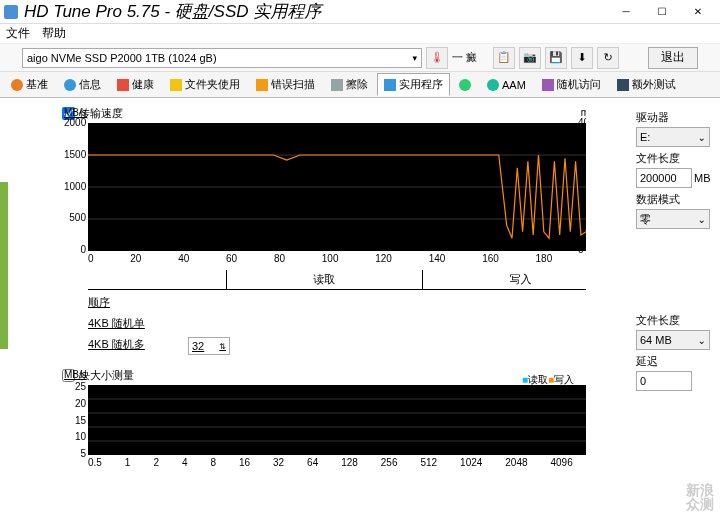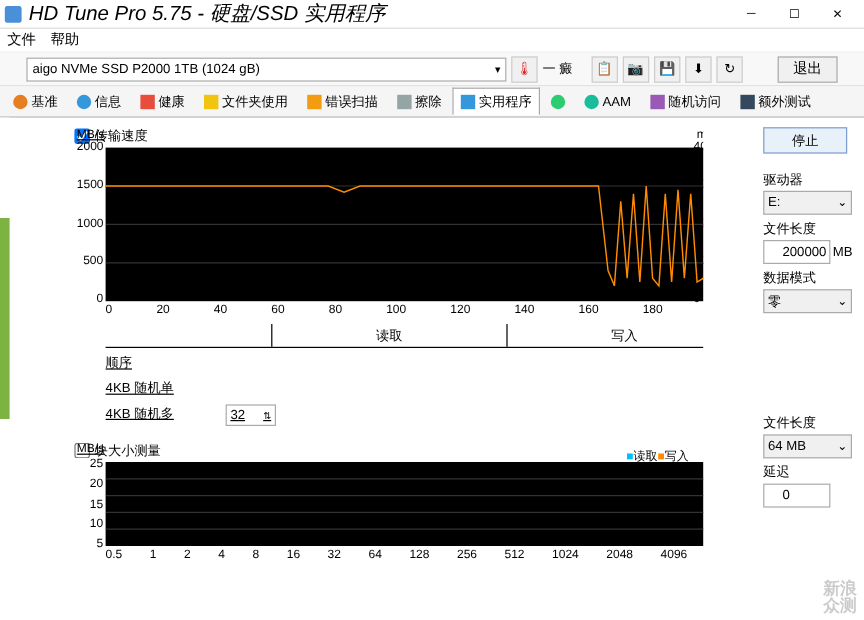"停止" button.btn { html: <button>停止</button> -> none }
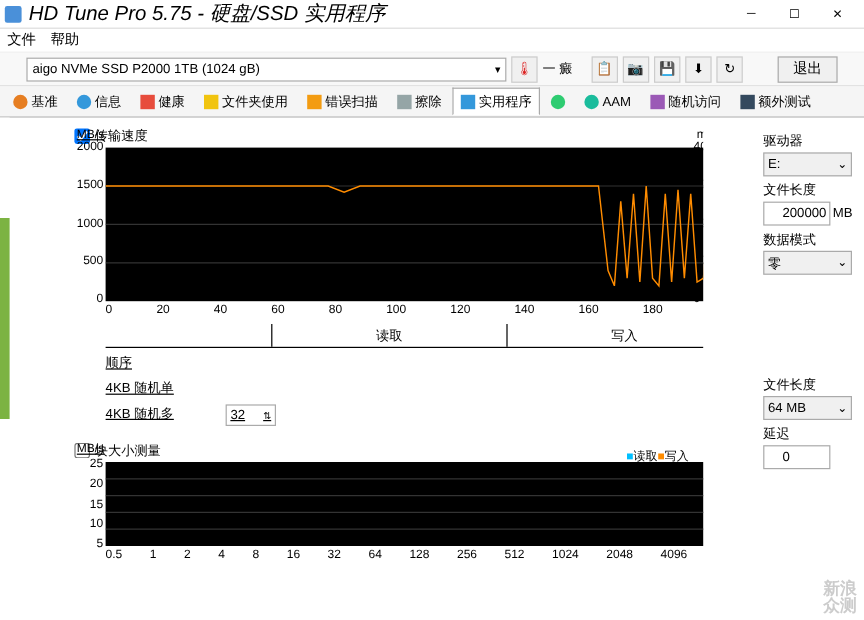"200000" .panel-input { padding: 0 15px -> 0 3px }
